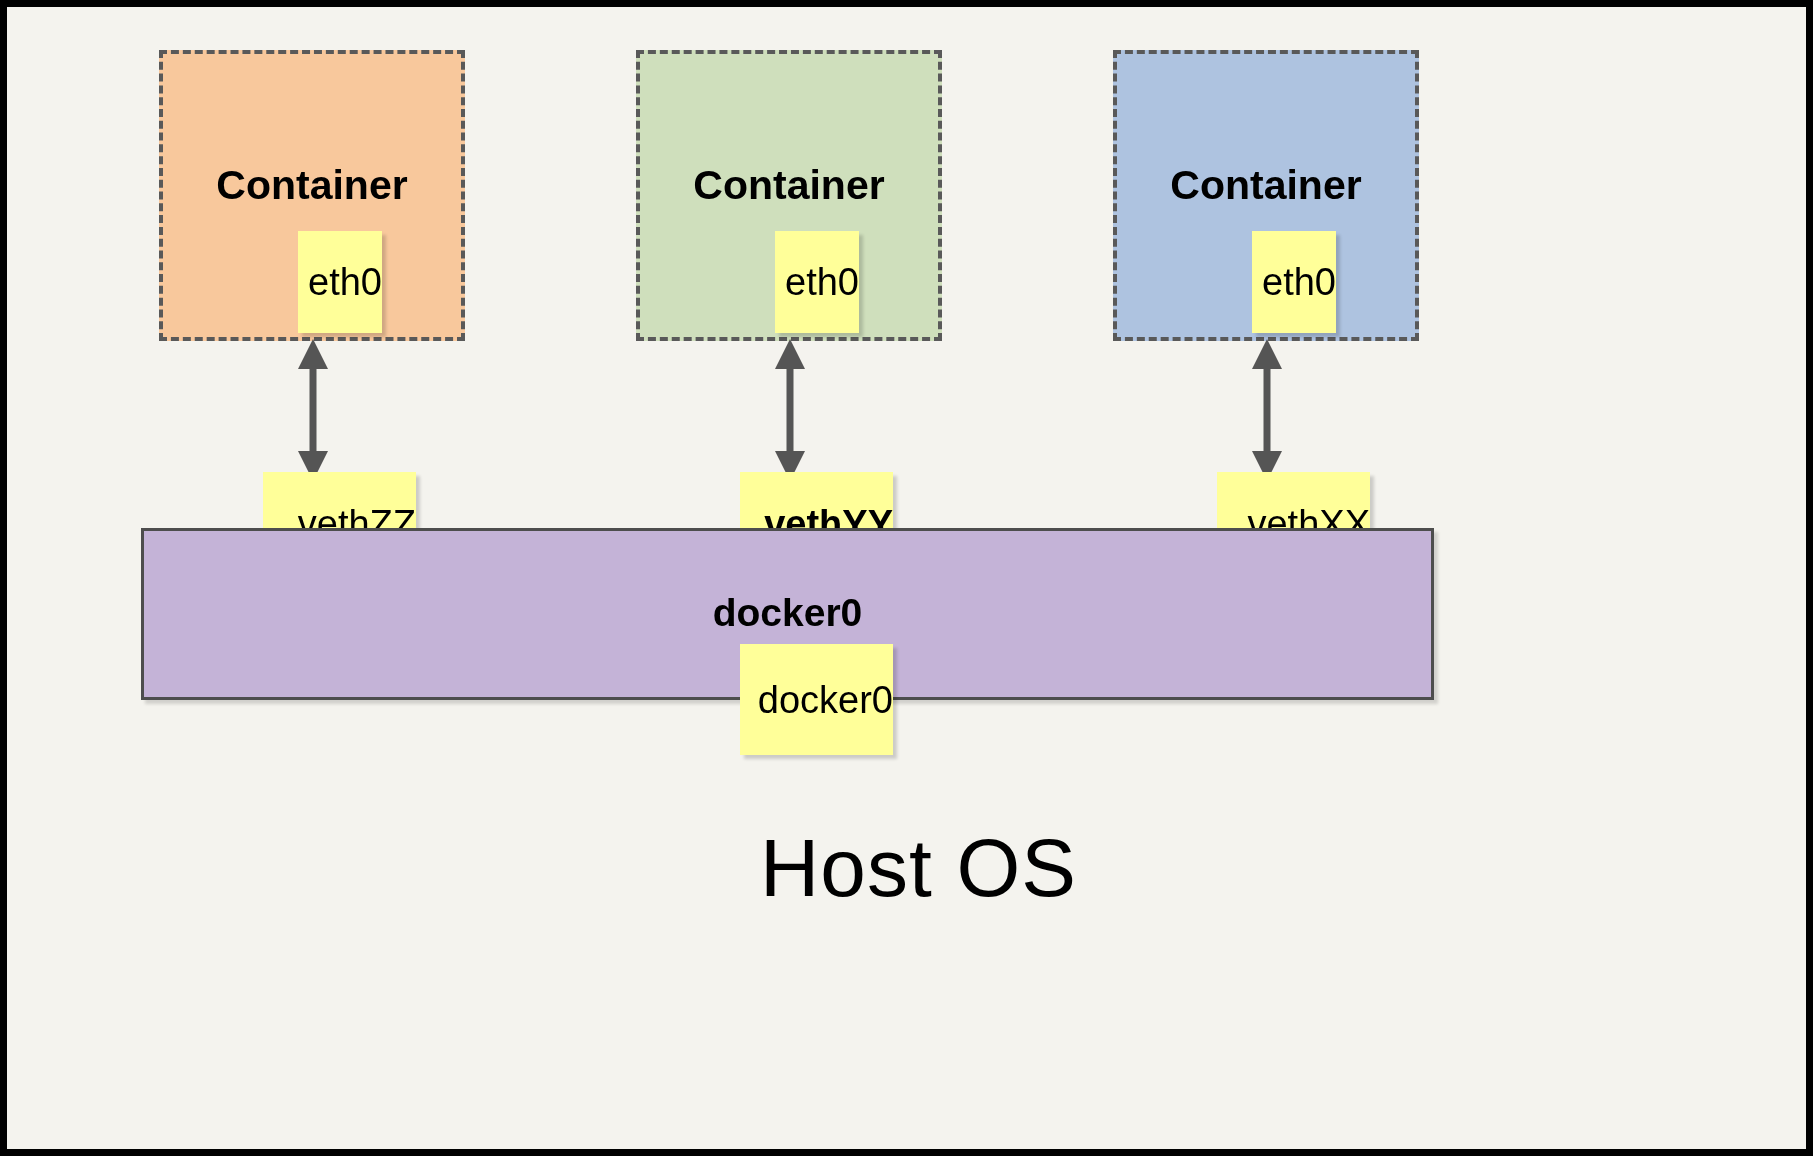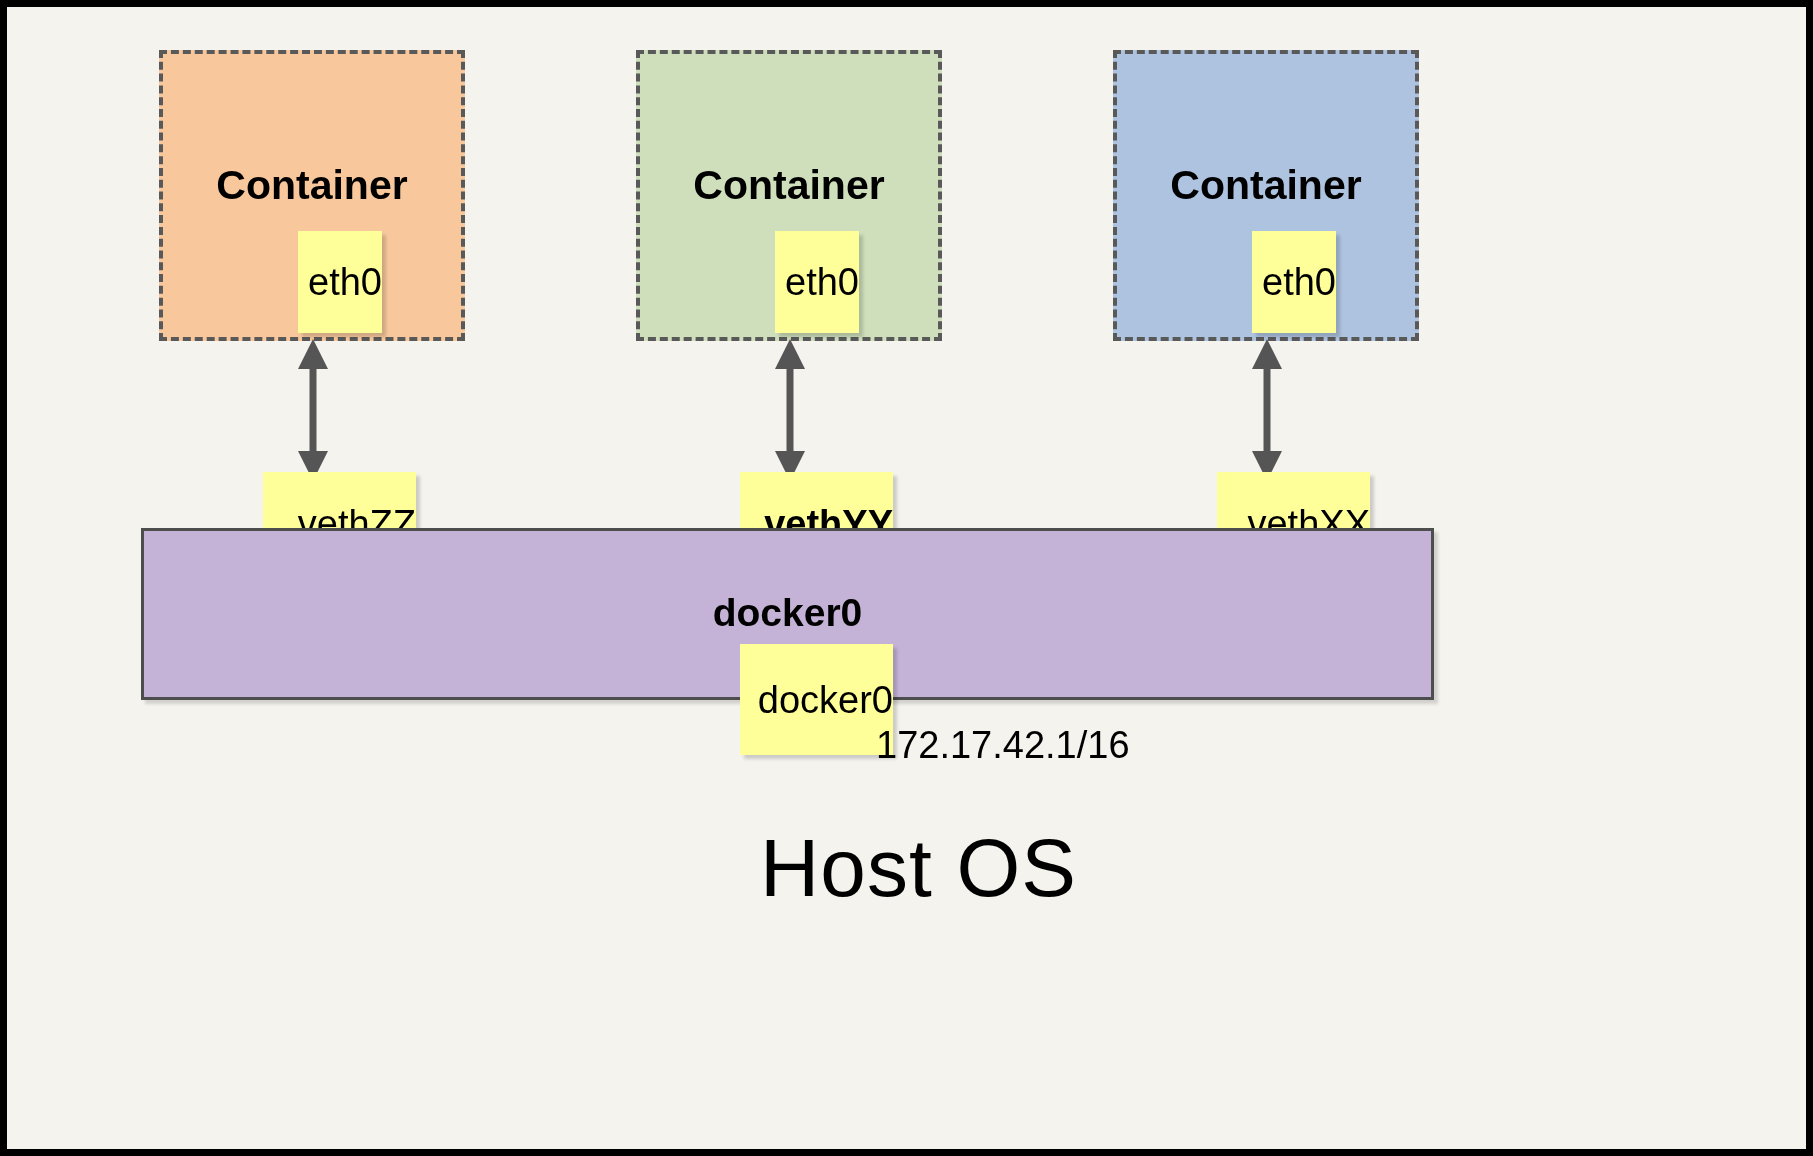"172.17.42.1/16" div { html: <div>172.17.42.1/16</div> -> none }
